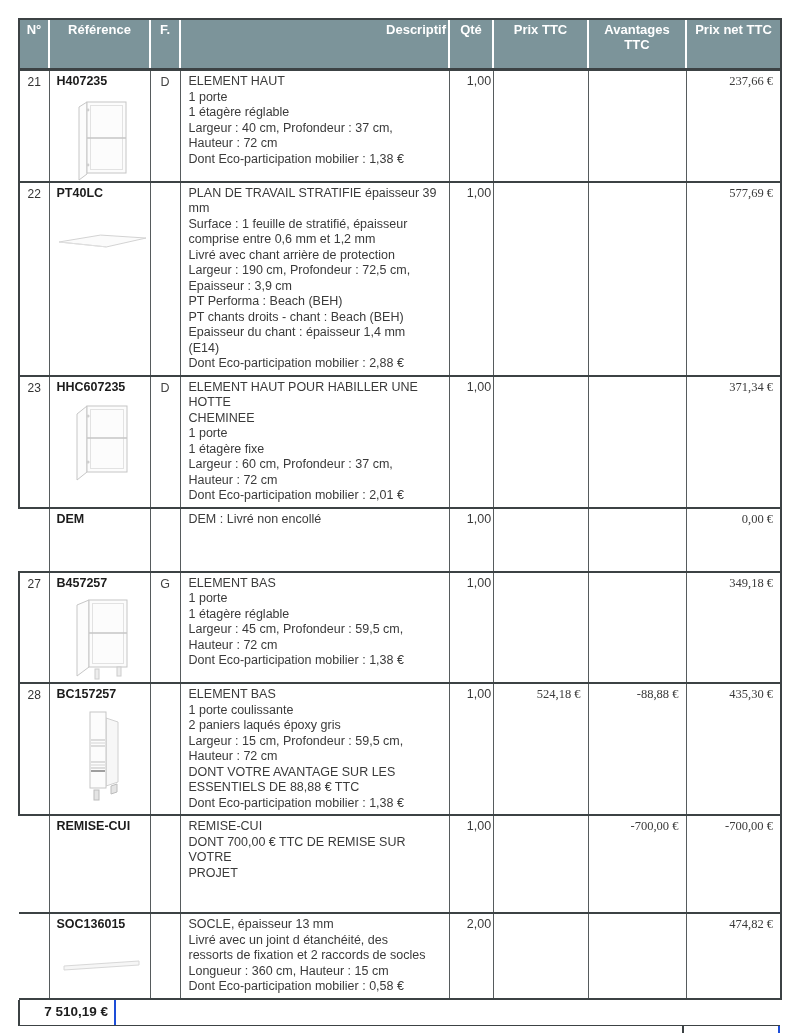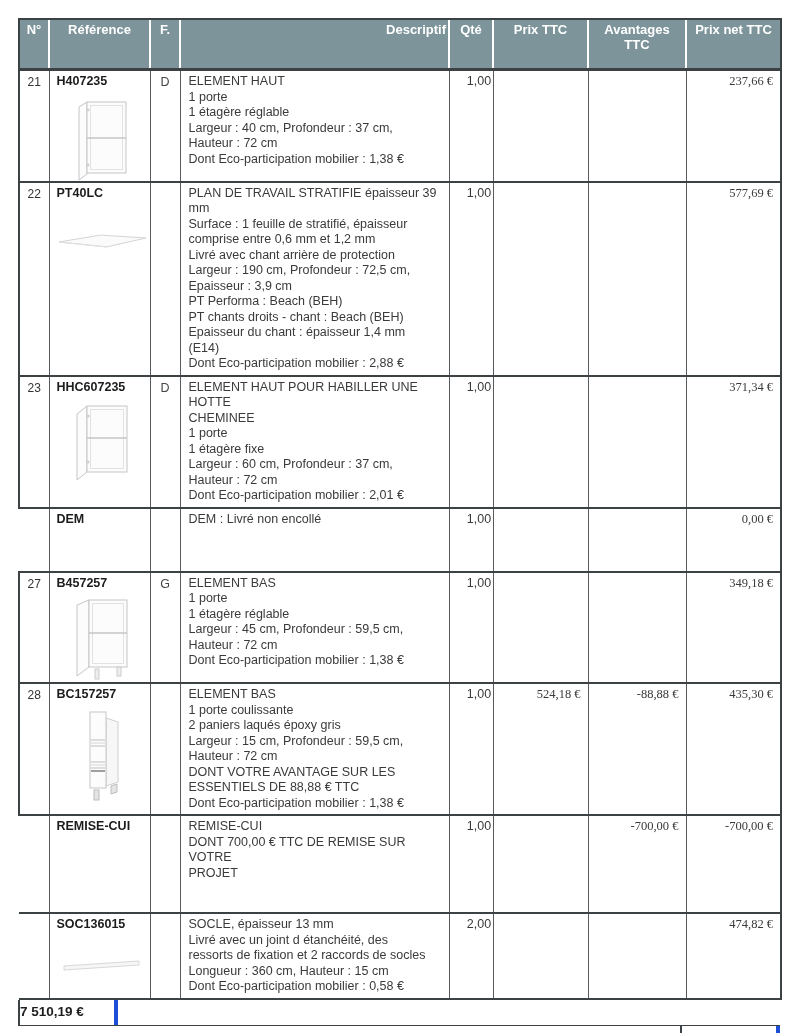"7 510,19 €" .totals-value { border-right: 4px solid #1d4ed8 -> 2px solid #1d4ed8; text-align: left -> right }
